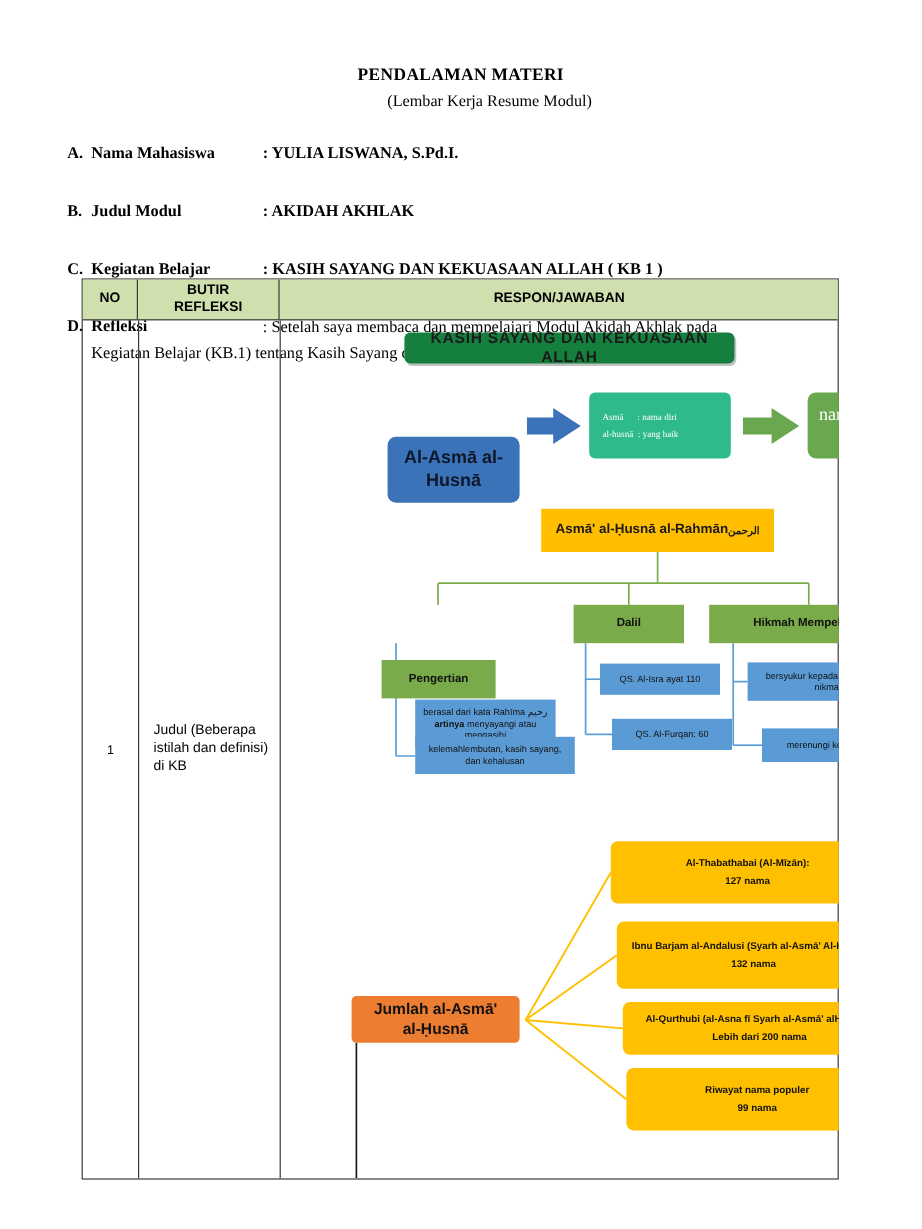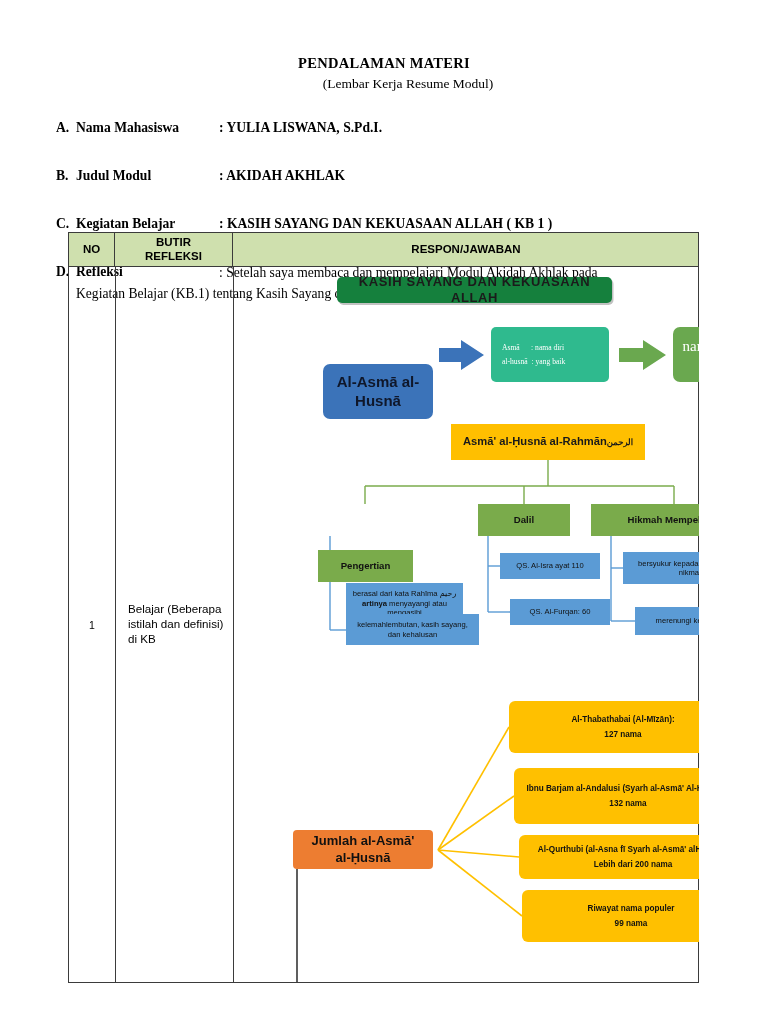"Belajar (Beberapa istilah dan definisi)" div.cell-butir { text: Belajar -> Judul }
